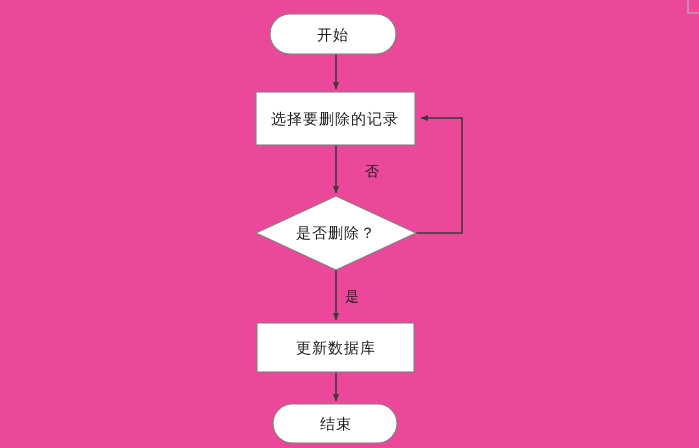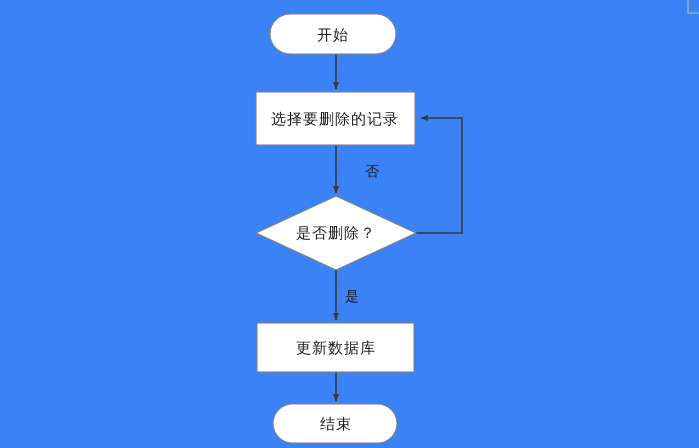"开始" #canvas { background: #3b82f6 -> #ec4899 }
